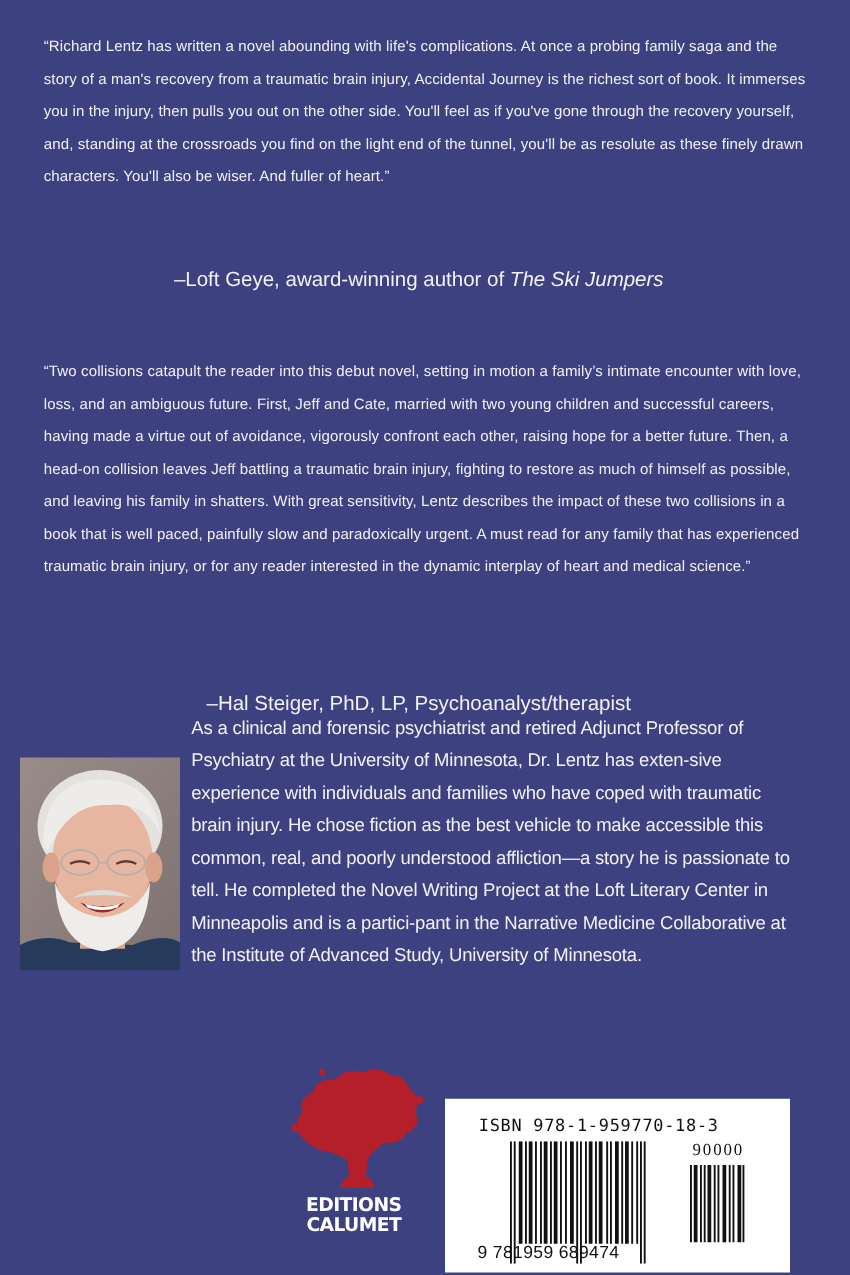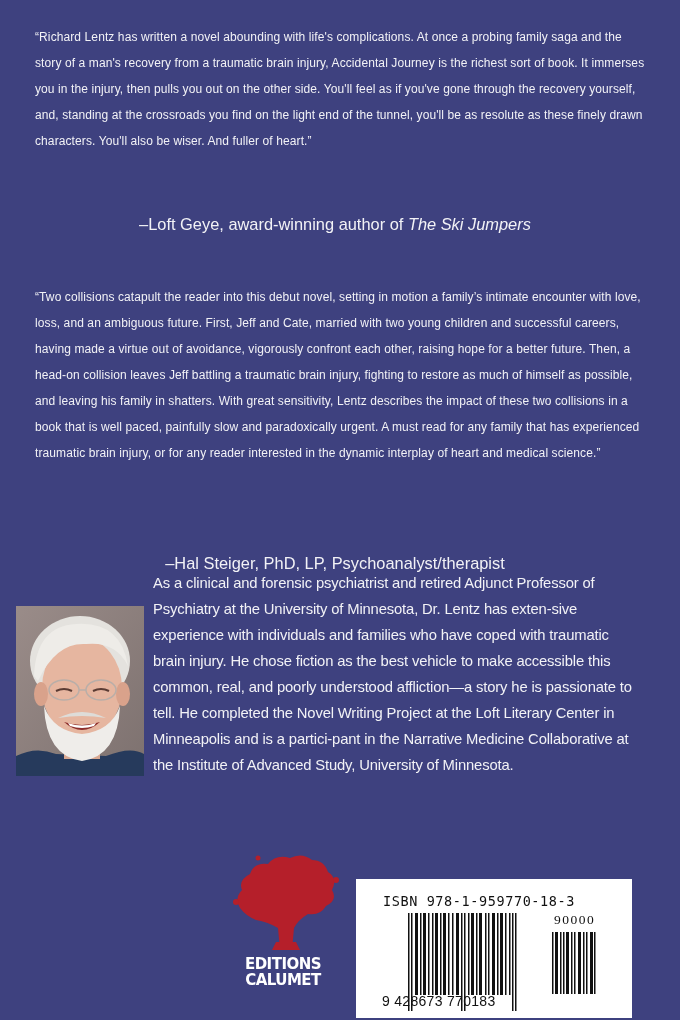"9 428673 770183" div.ean-digits { text: 428673 770183 -> 781959 689474 }
